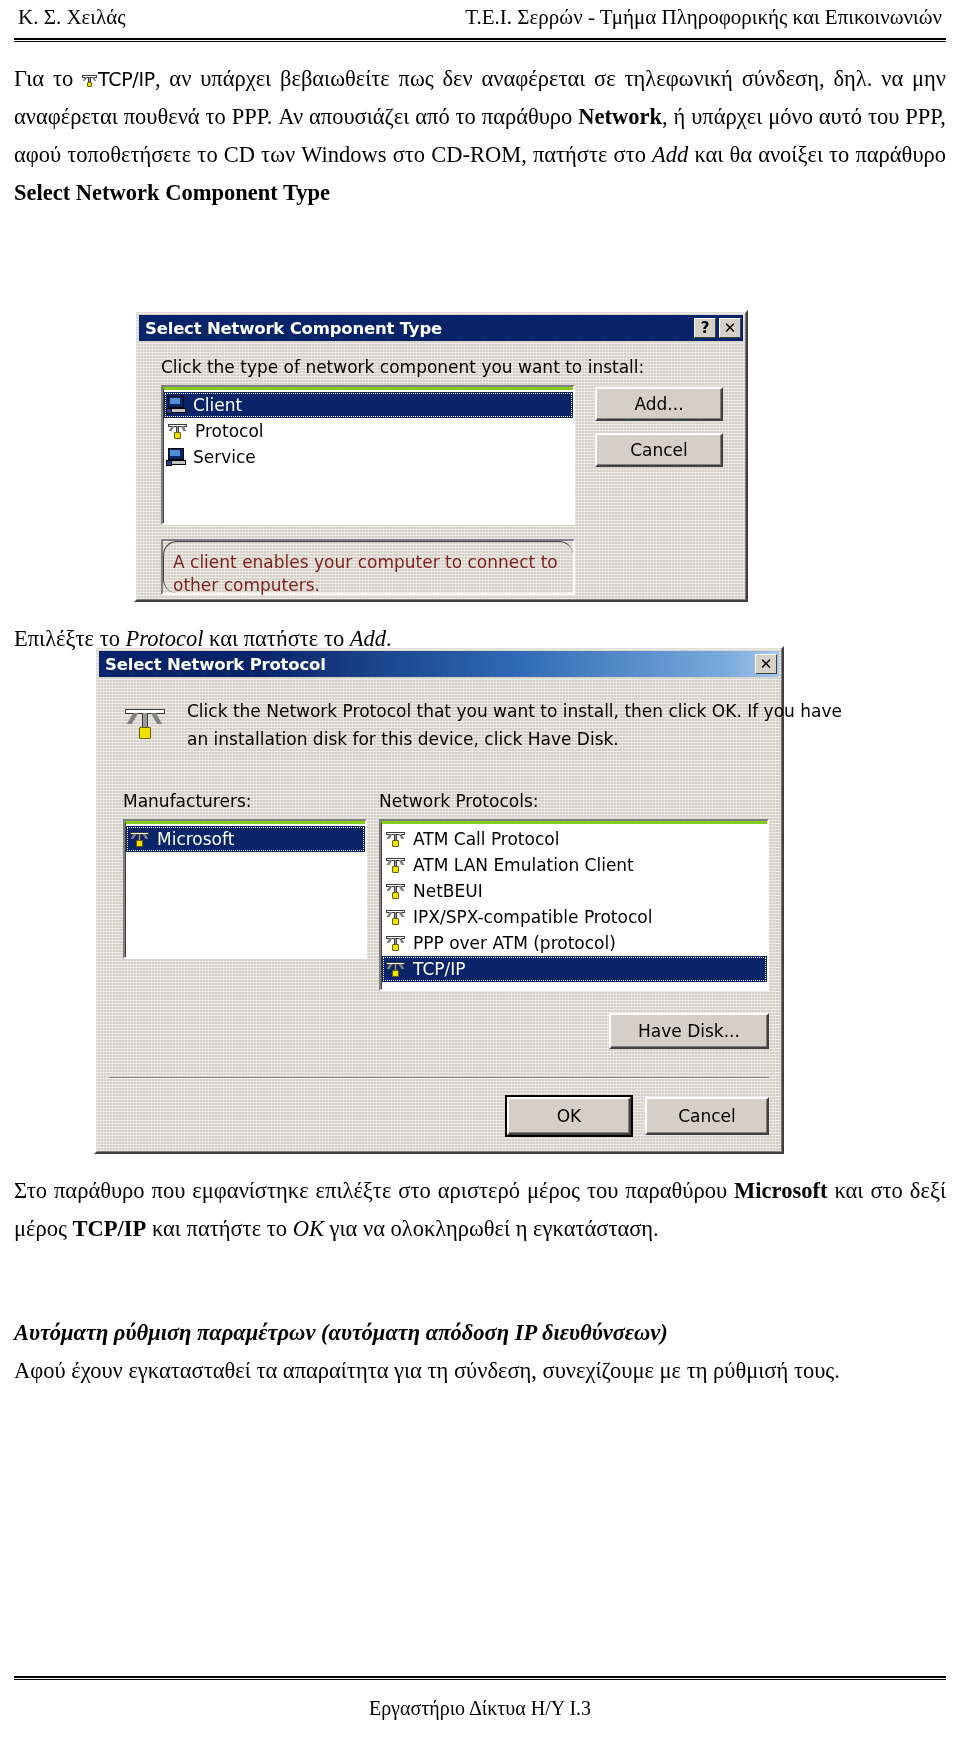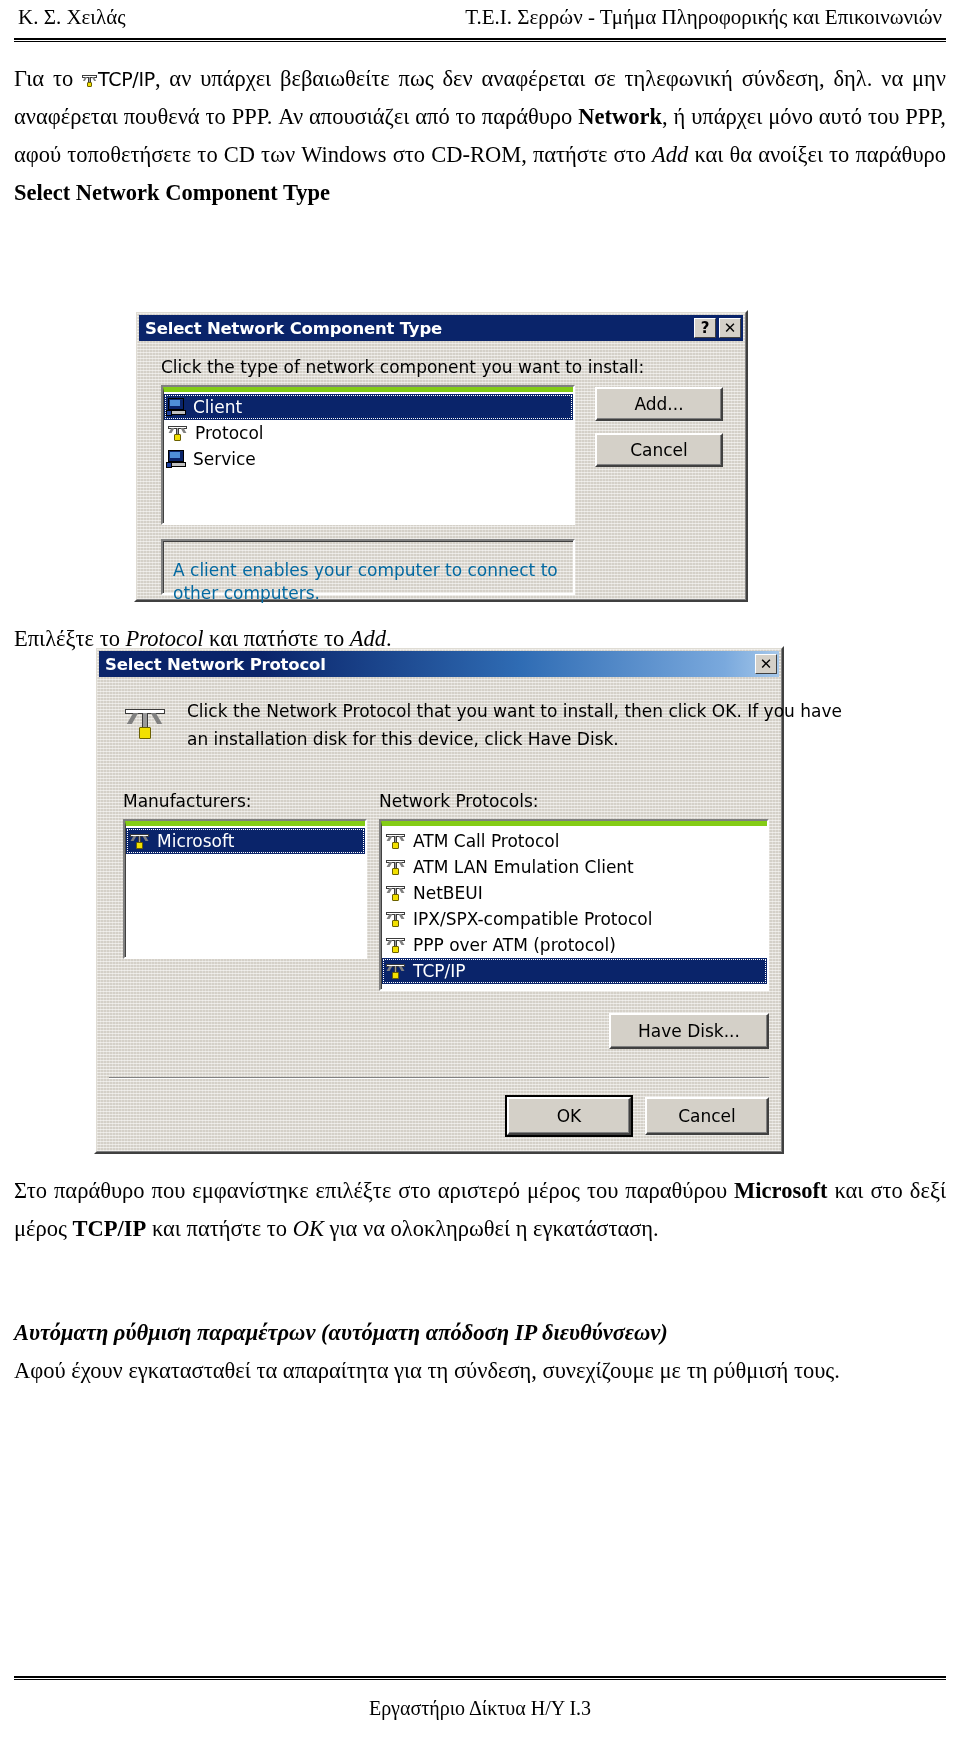"Client" .listbox .inner { border-top: 5px solid #84cc16 -> 3px solid #84cc16 }
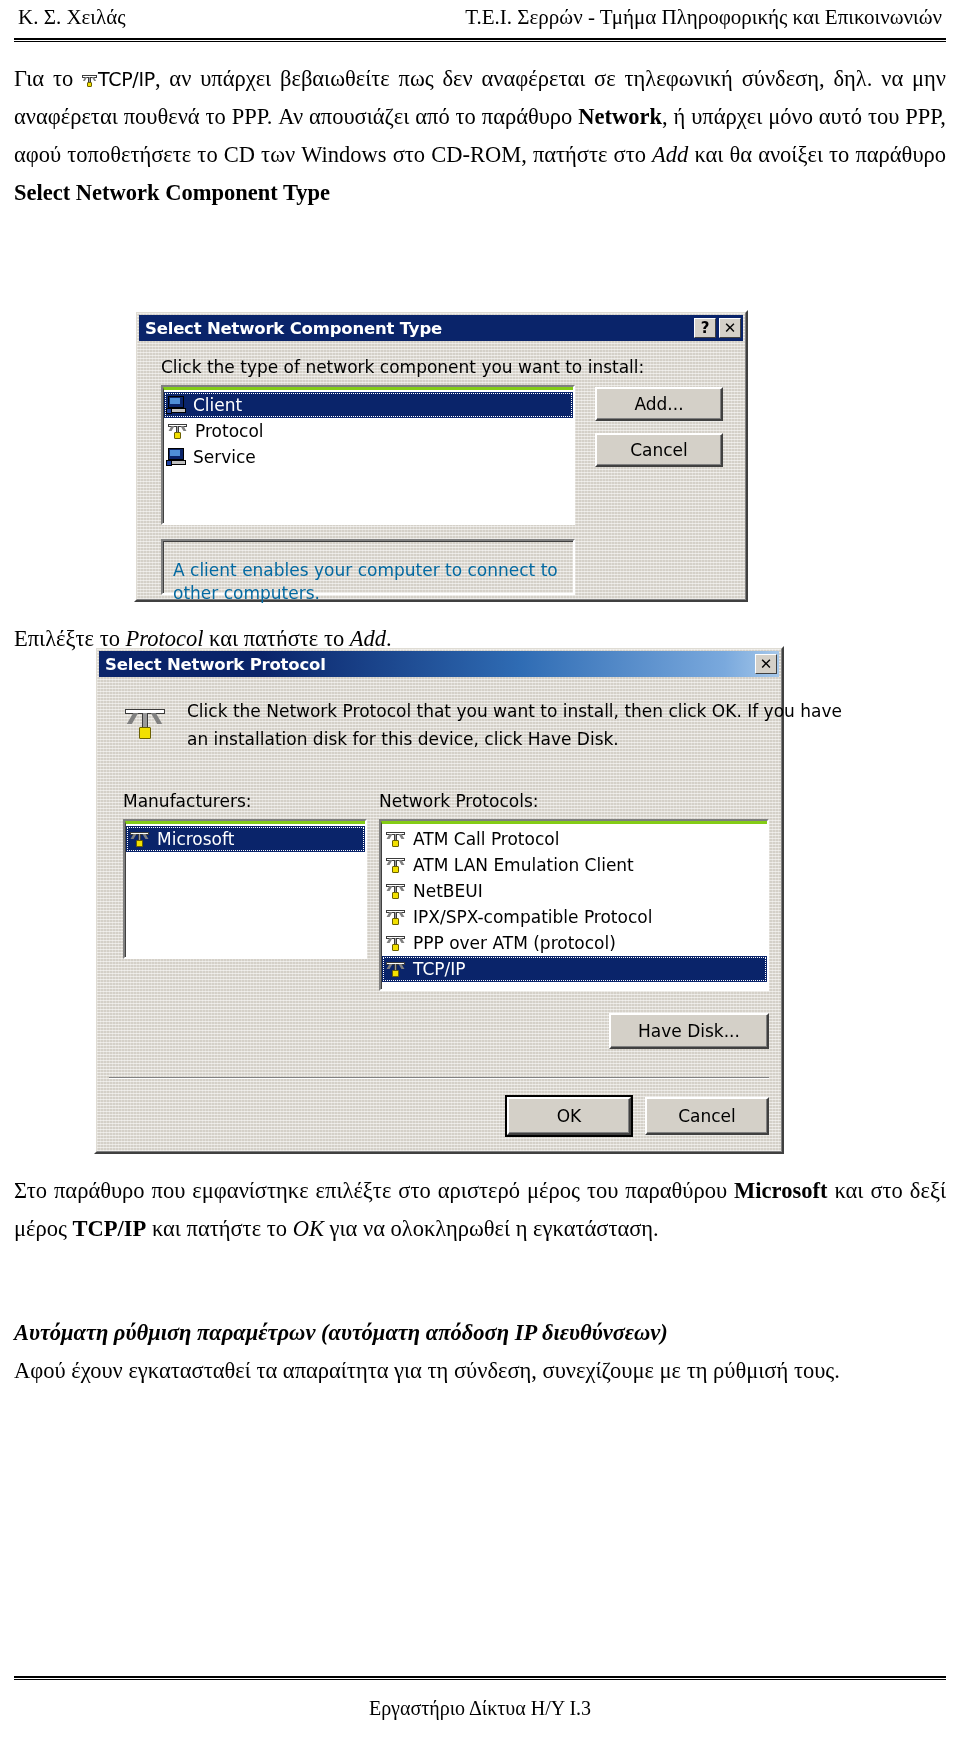"A client enables your computer" .groupbox .gi { border-radius: none -> 14px; color: #0369a1 -> #7f1d1d; padding: 17px 9px -> 9px 9px }
